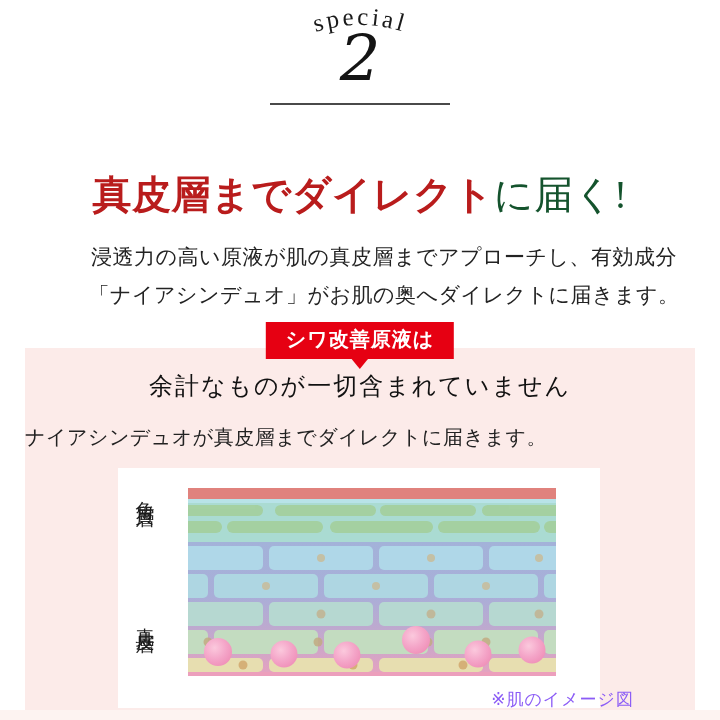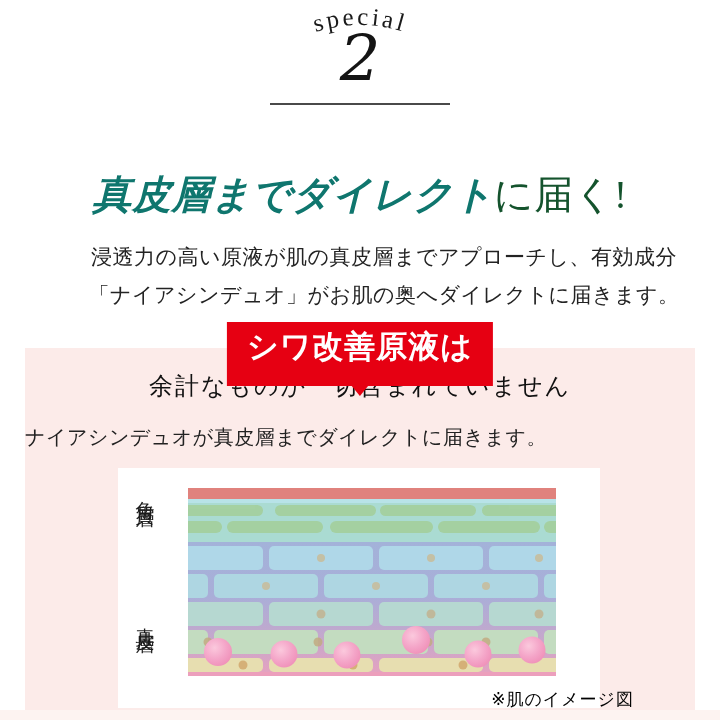"真皮層までダイレクト" .h2 .red { color: #0f766e -> #b91c1c; font-style: italic -> none }
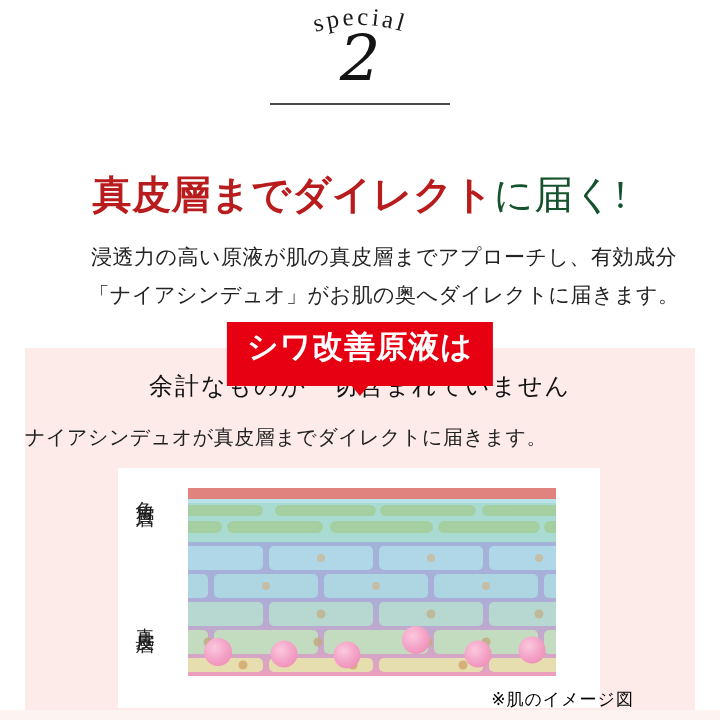"シワ改善原液は" .badge { font-size: 31px -> 20px; padding: 4px 20px 18px -> 4px 20px 6px }
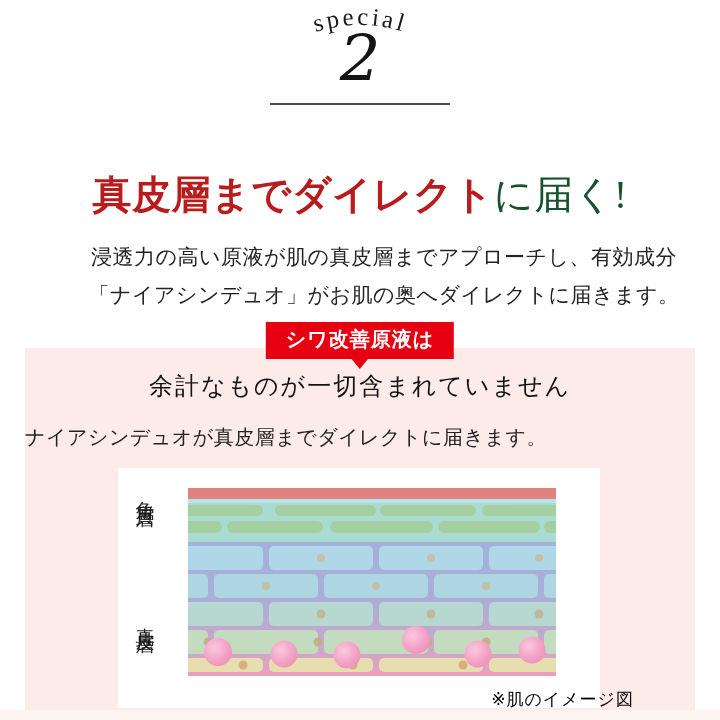"※肌のイメージ図" .caption { color: #000000 -> #8b5cf6 }
